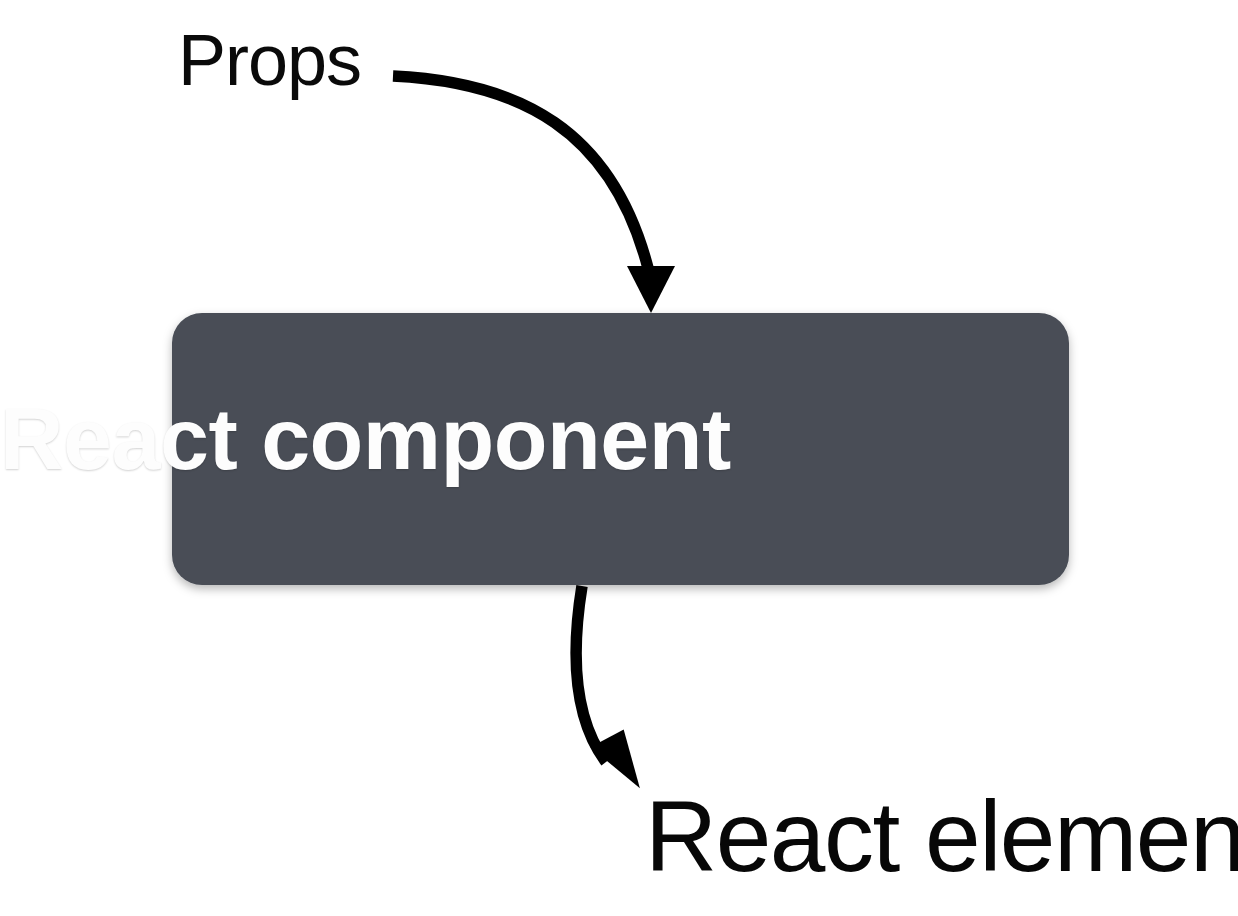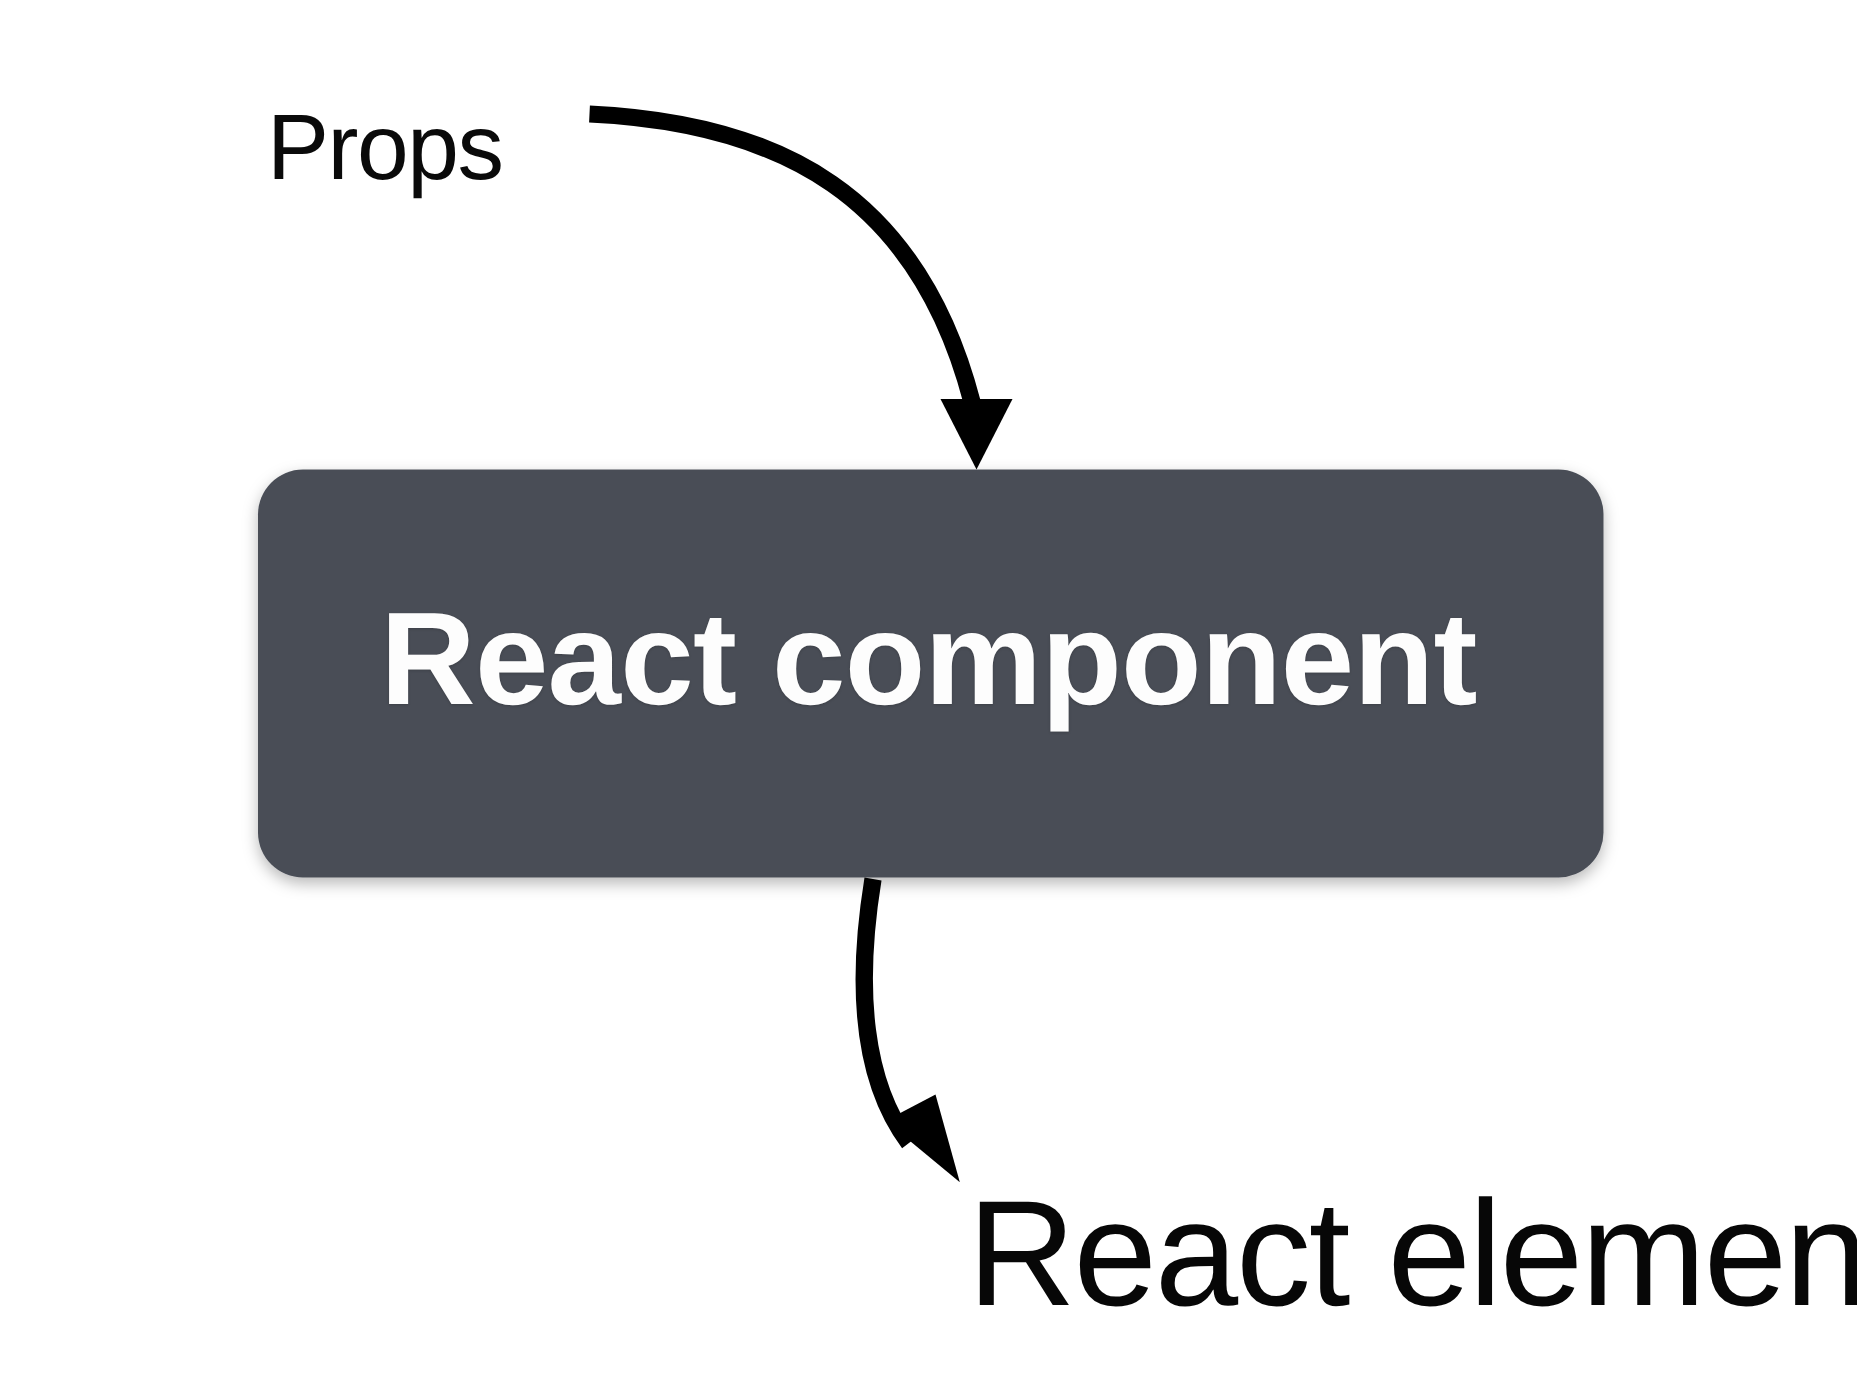"Props" #label-props { font-size: 62px -> 72px; margin-top: 44px -> none }
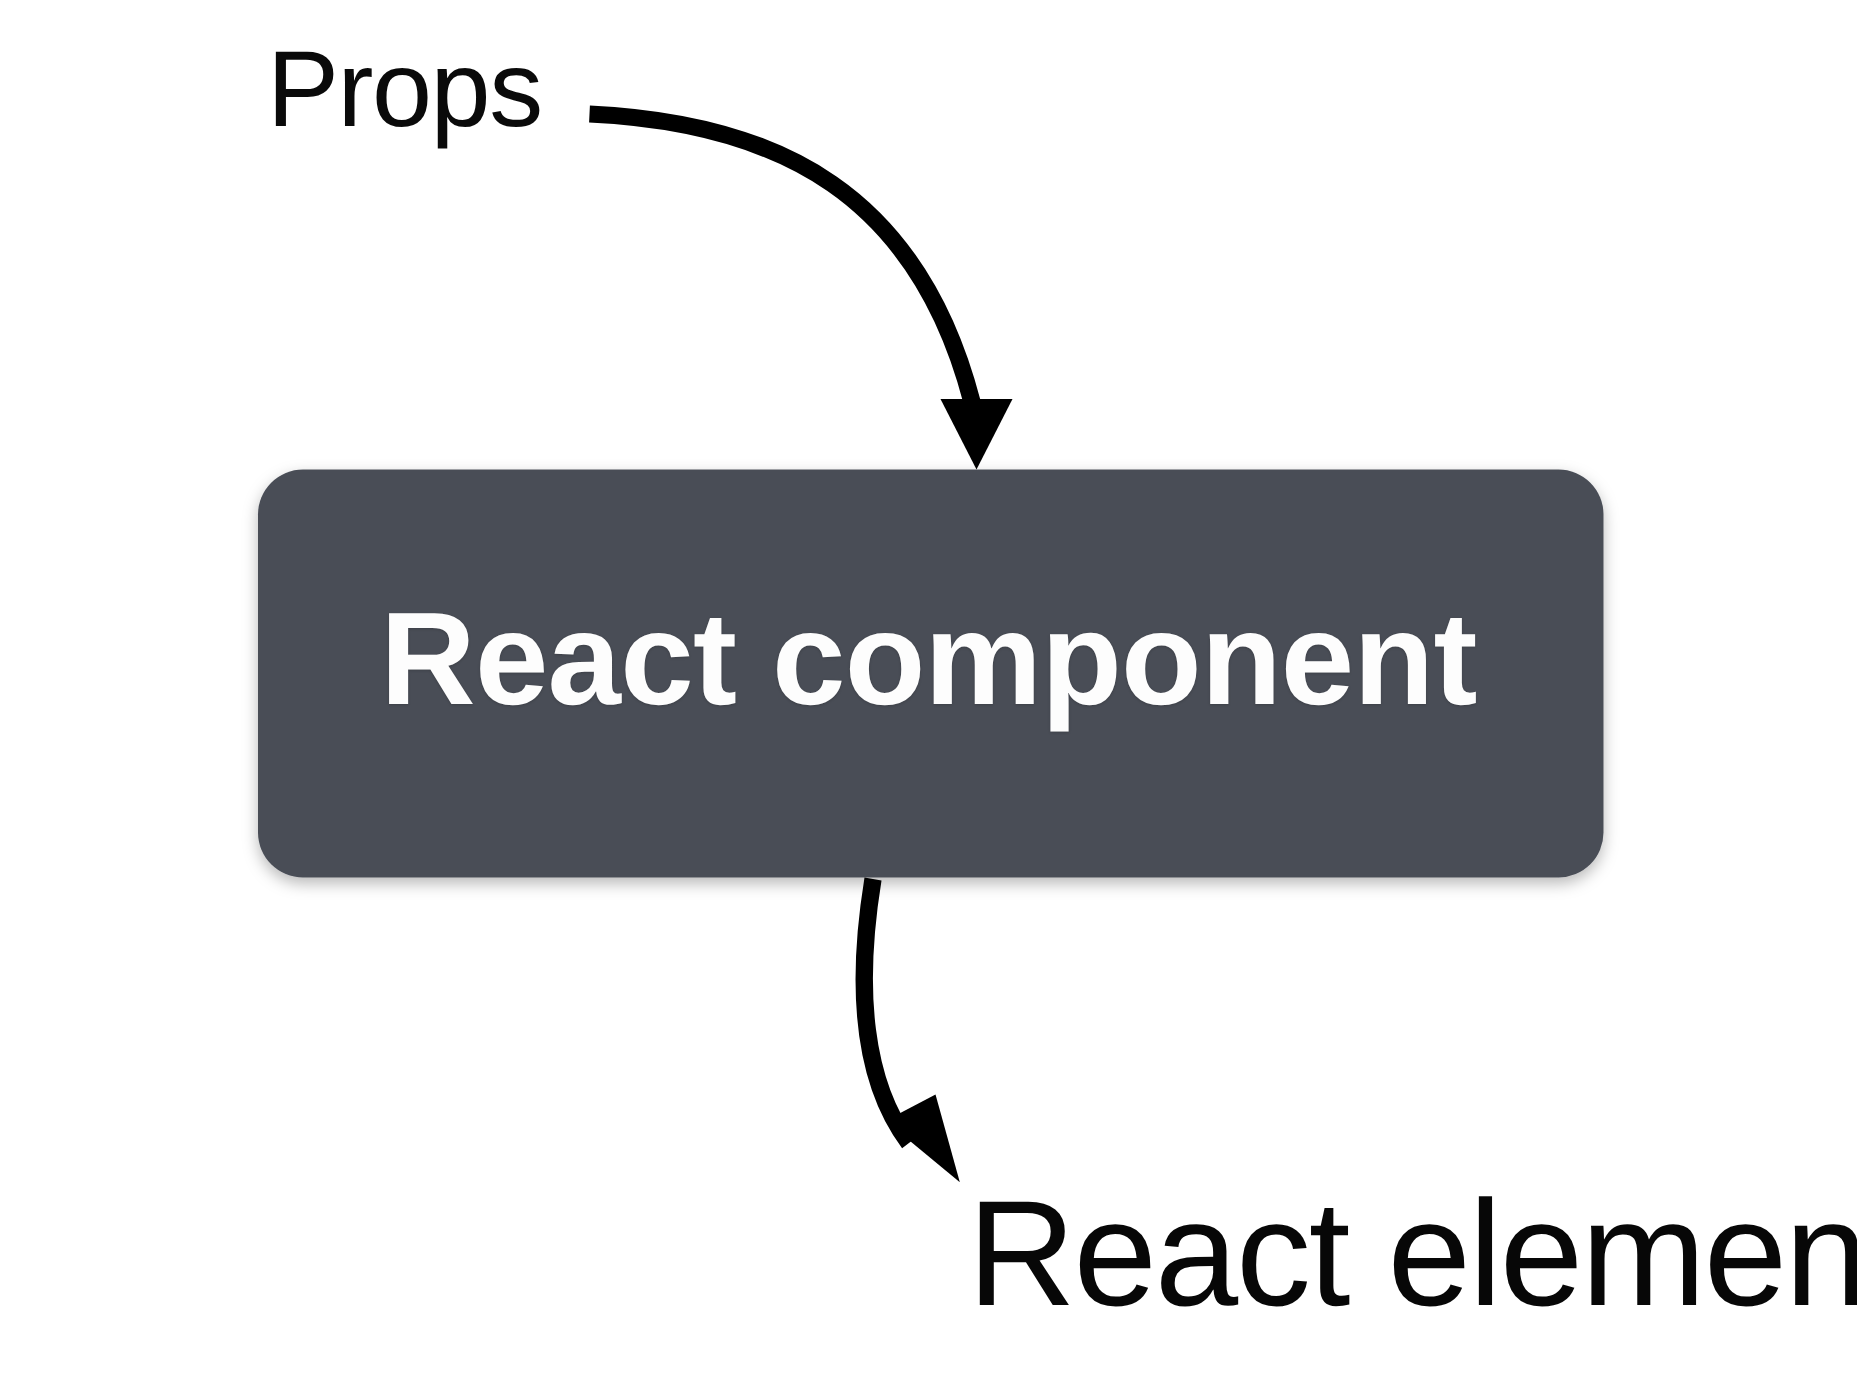"React component" #label-react-component { text-align: center -> none }
